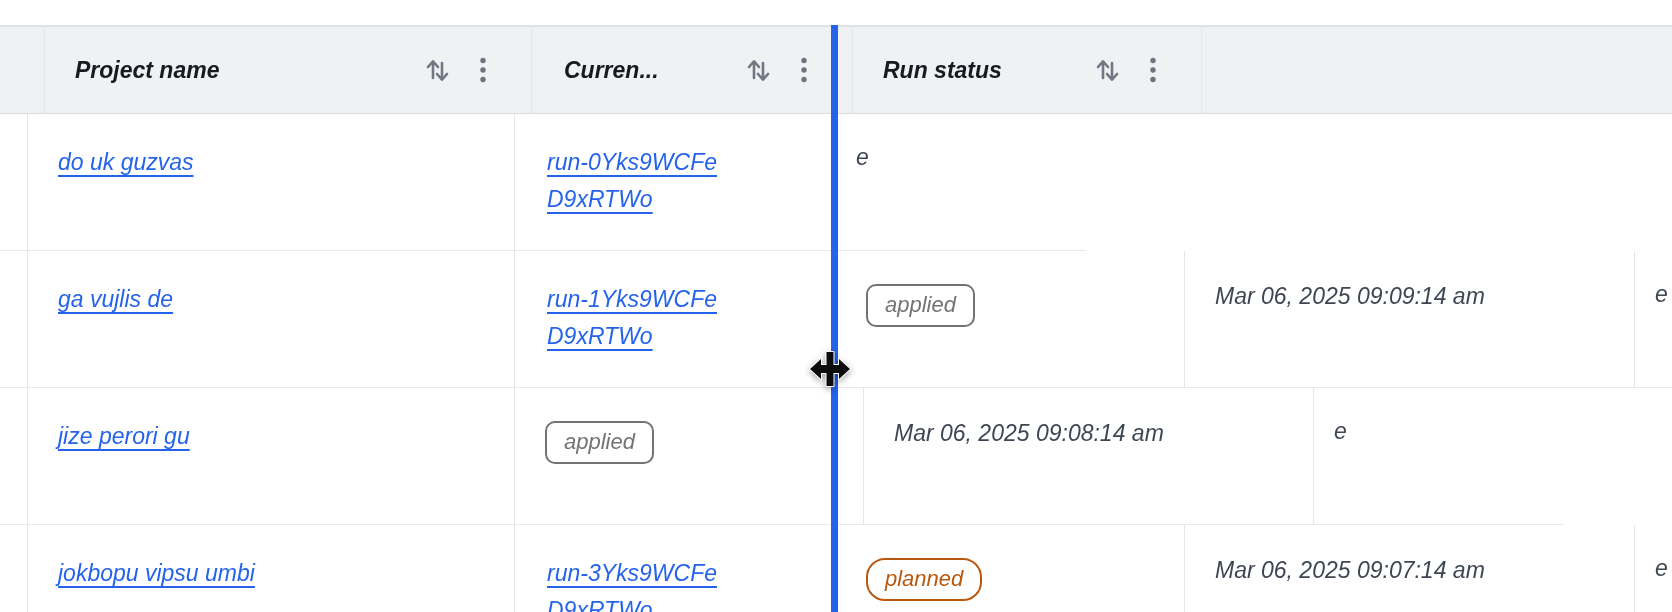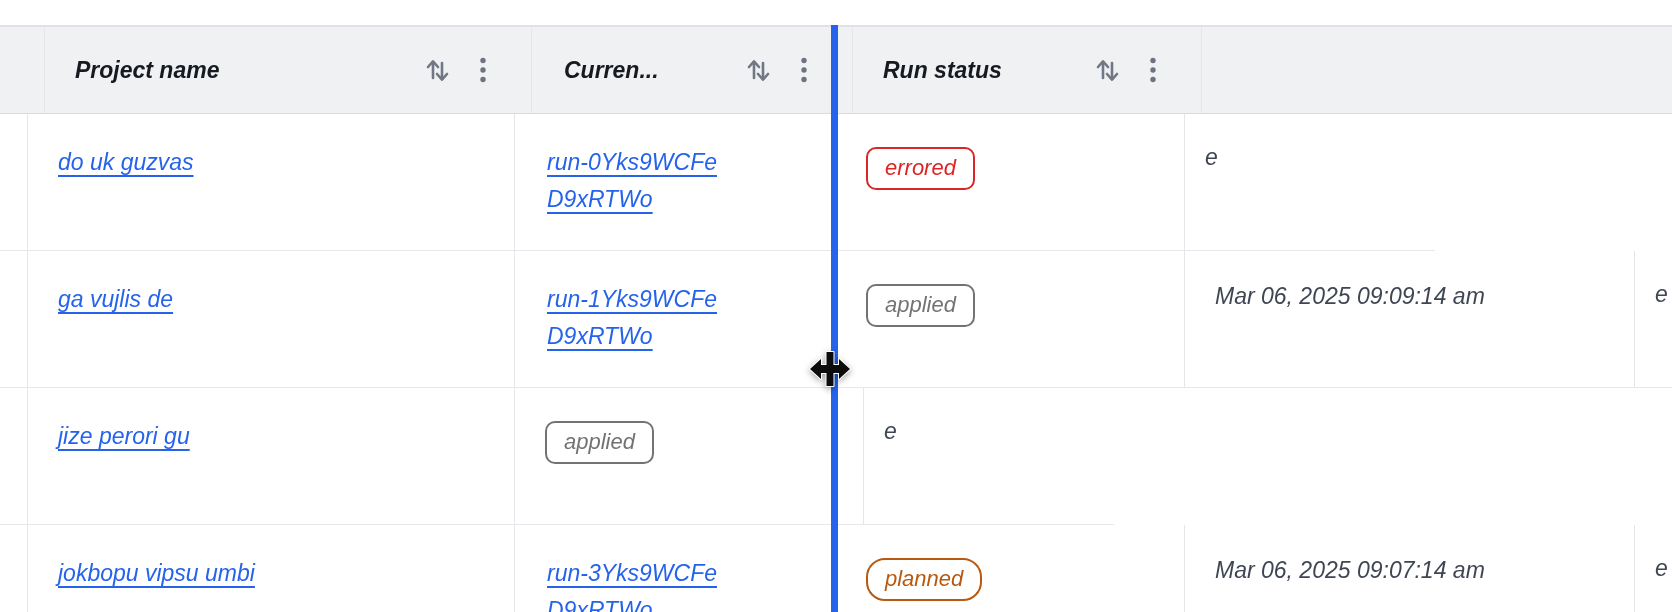"errored" div.cell { html: <div> <span>errored</span> </div> -> none }
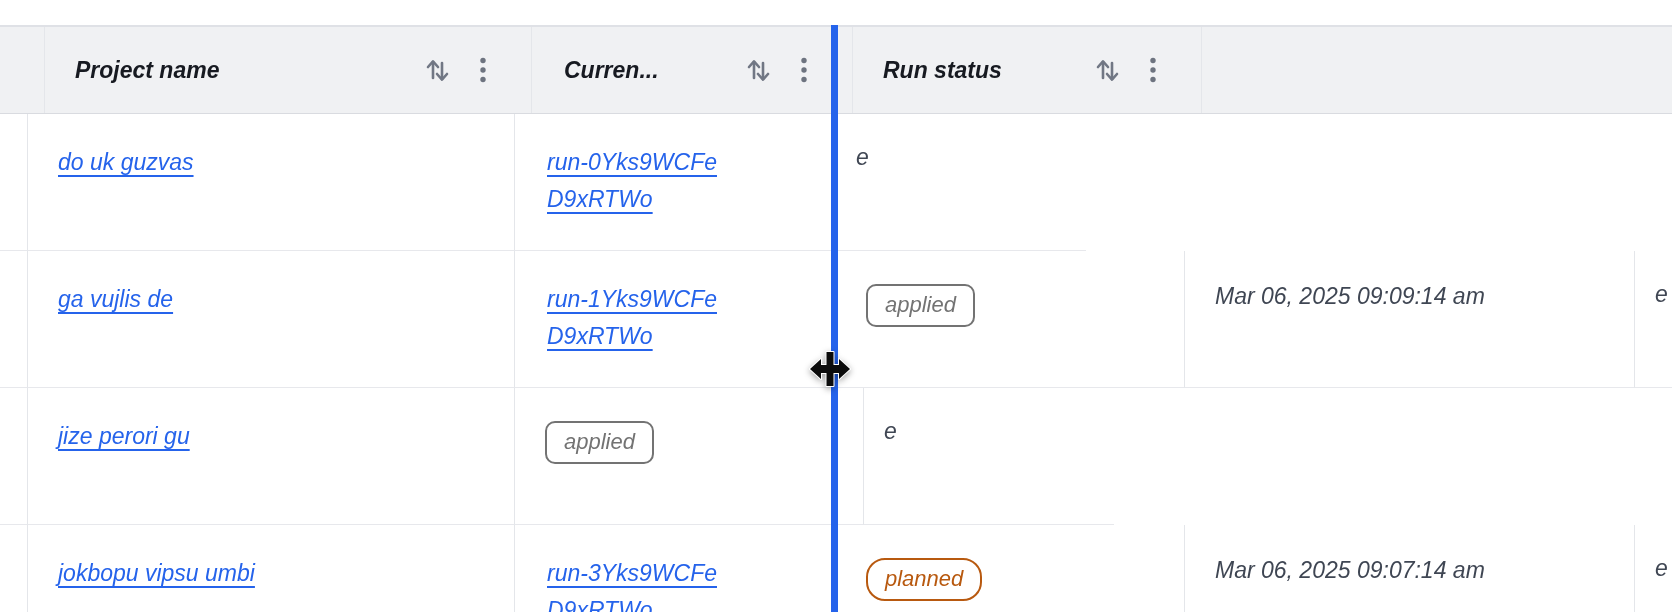"Mar 06, 2025 09:08:14 am" div.cell { html: none -> <div> <span>Mar 06, 2025 09:08:14 am</span> </div> }
